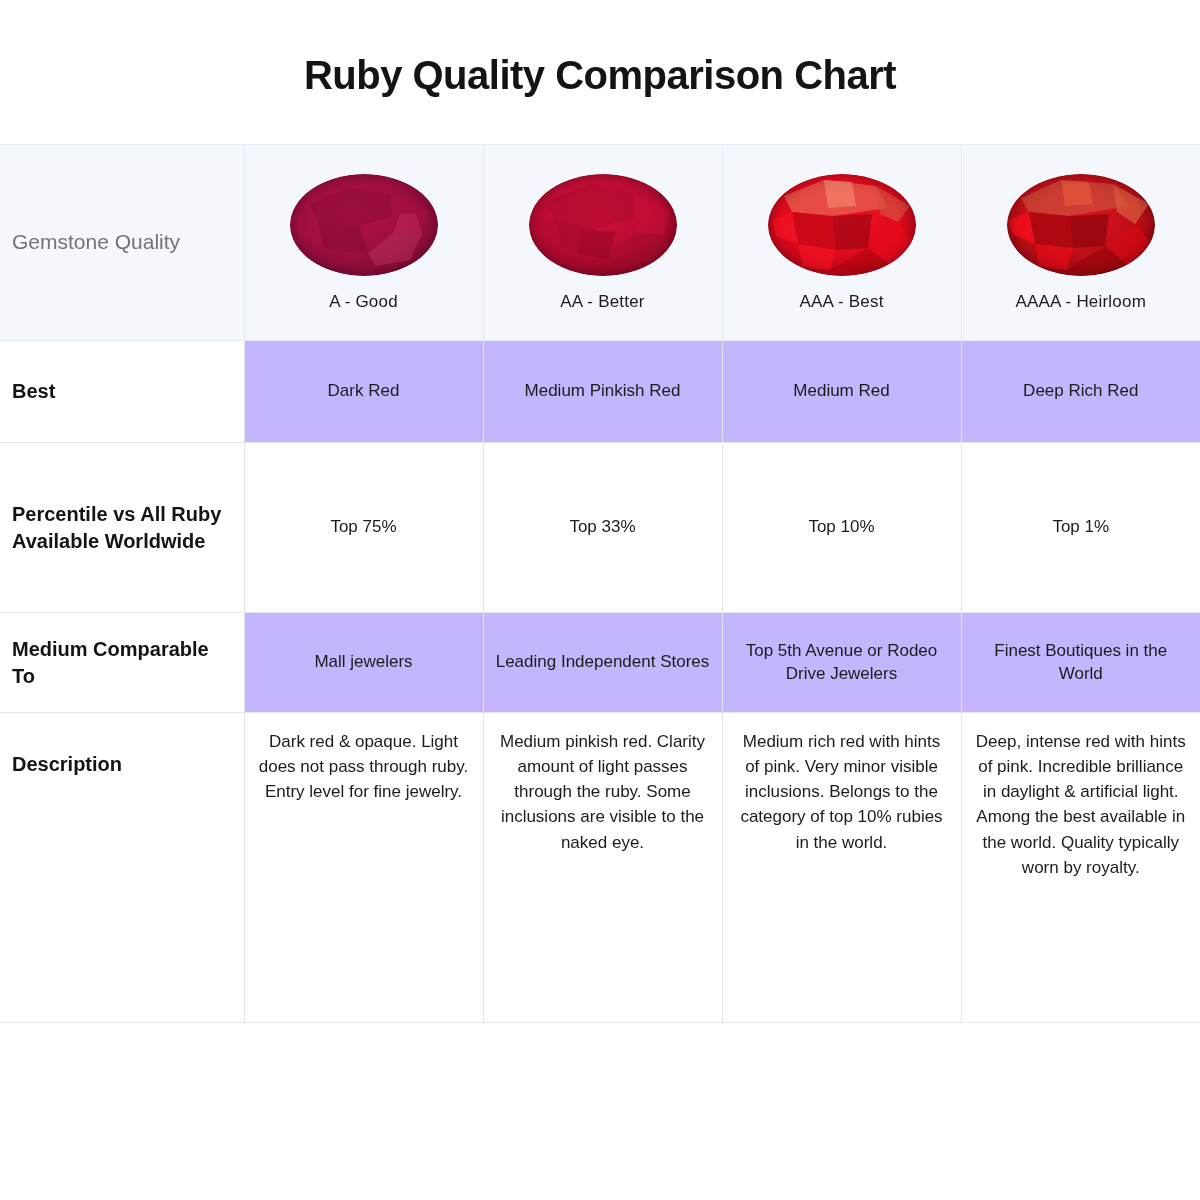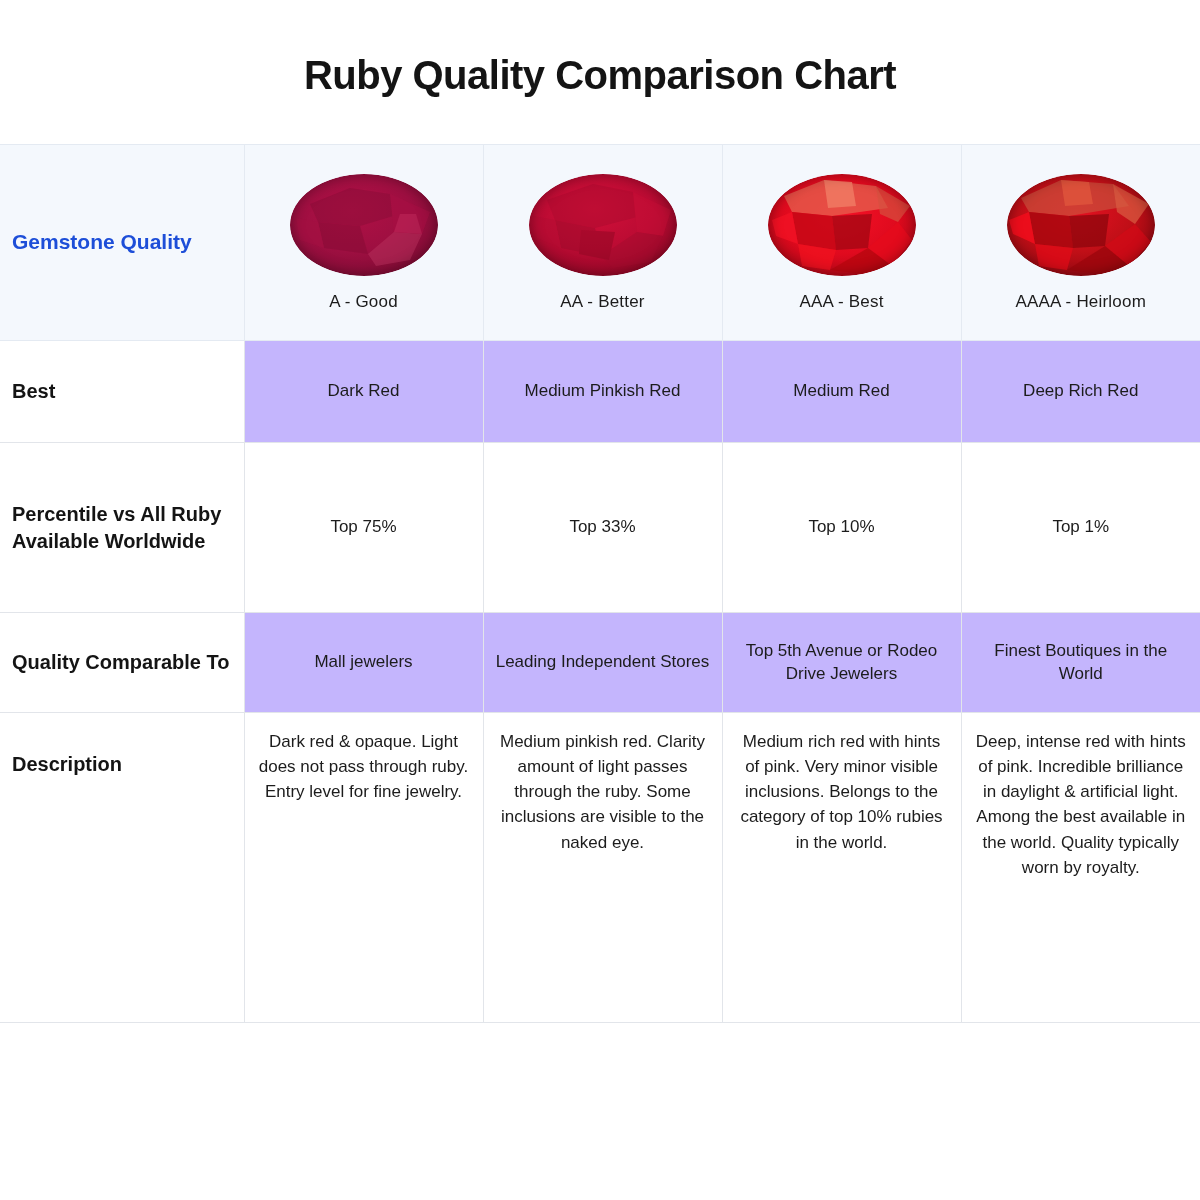"Gemstone Quality" .hdr-label { color: #1d4ed8 -> #737373; font-weight: bold -> normal }
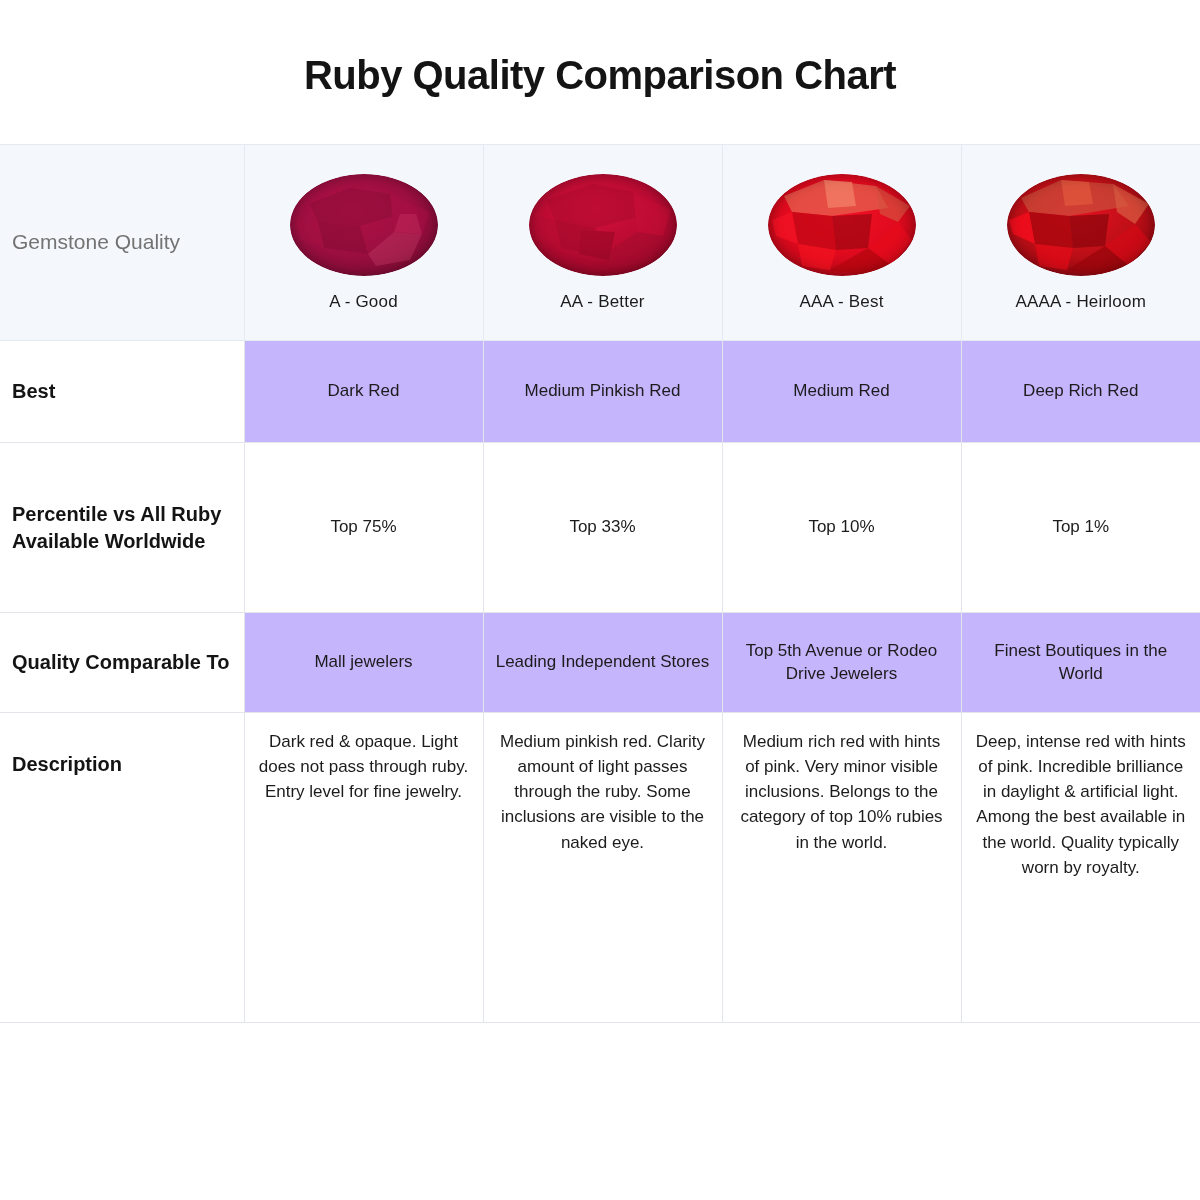"Quality Comparable To" td.row-label { text: Quality -> Medium }
